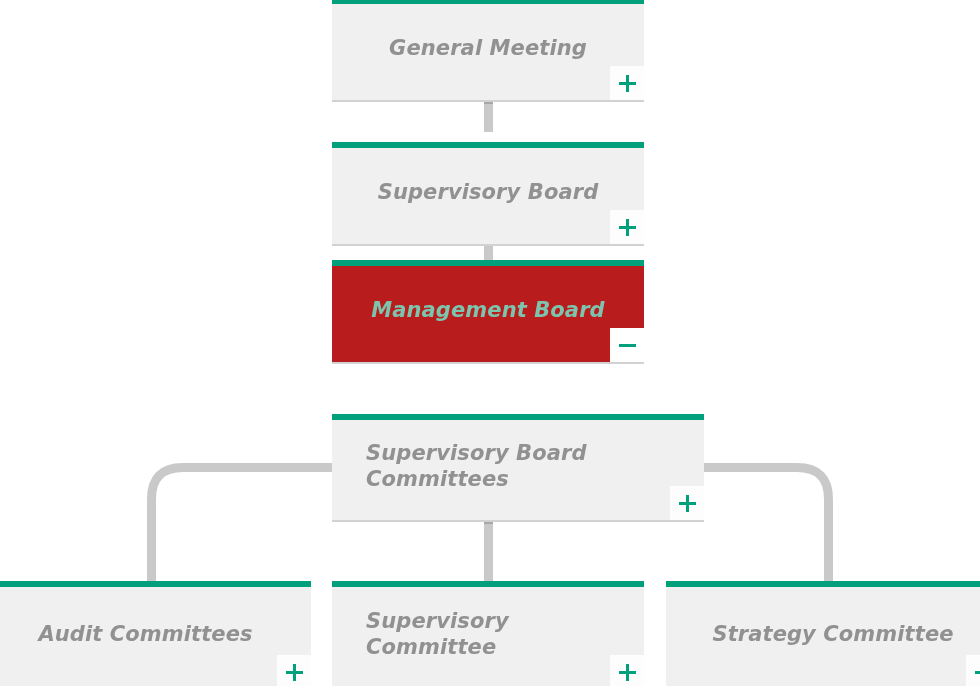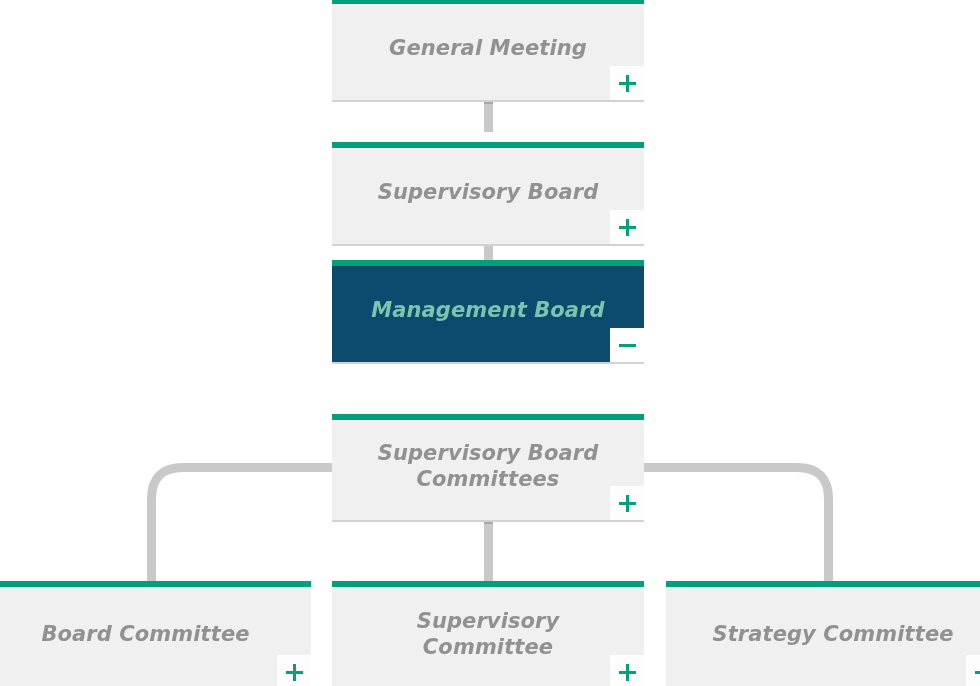"General Meeting" .card .title { text-align: center -> none }
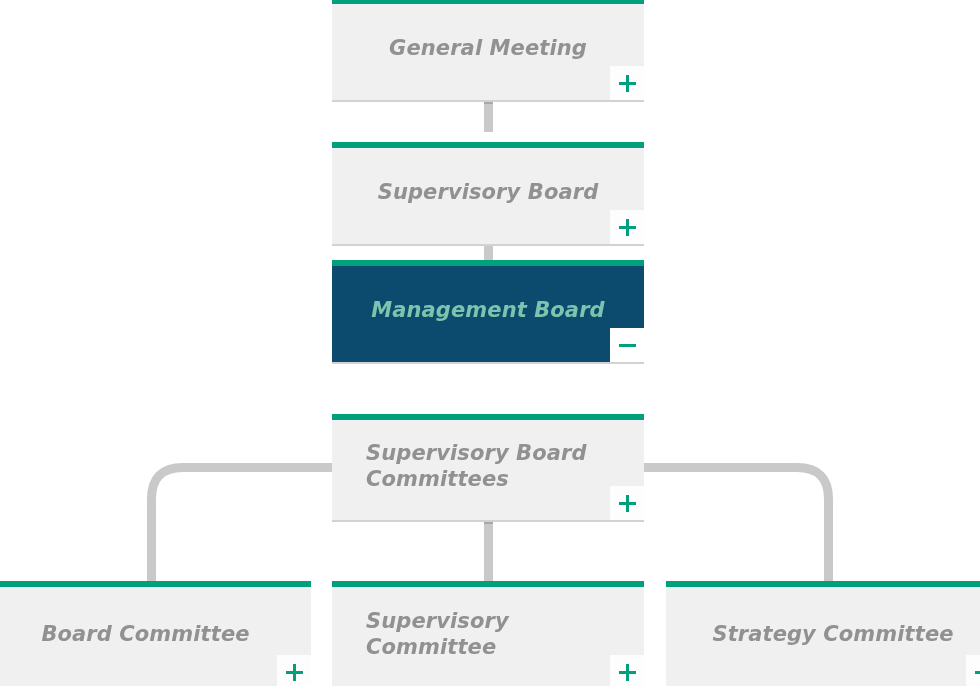"Management Board" .card.selected { background: #0c4a6e -> #b91c1c }
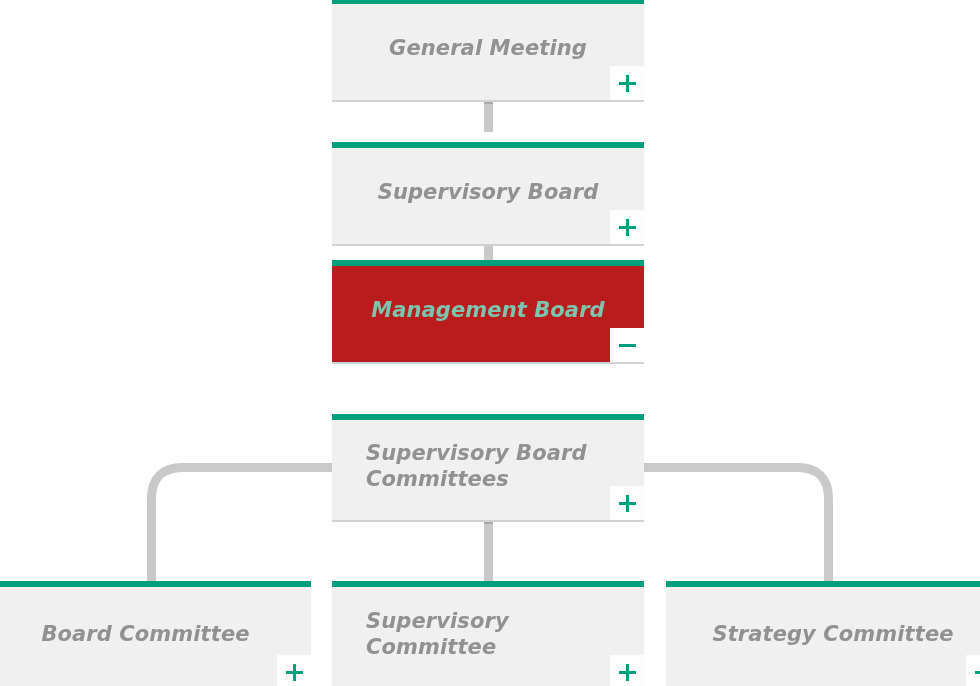"Supervisory Board Committees" div.card { width: 312px -> 372px }
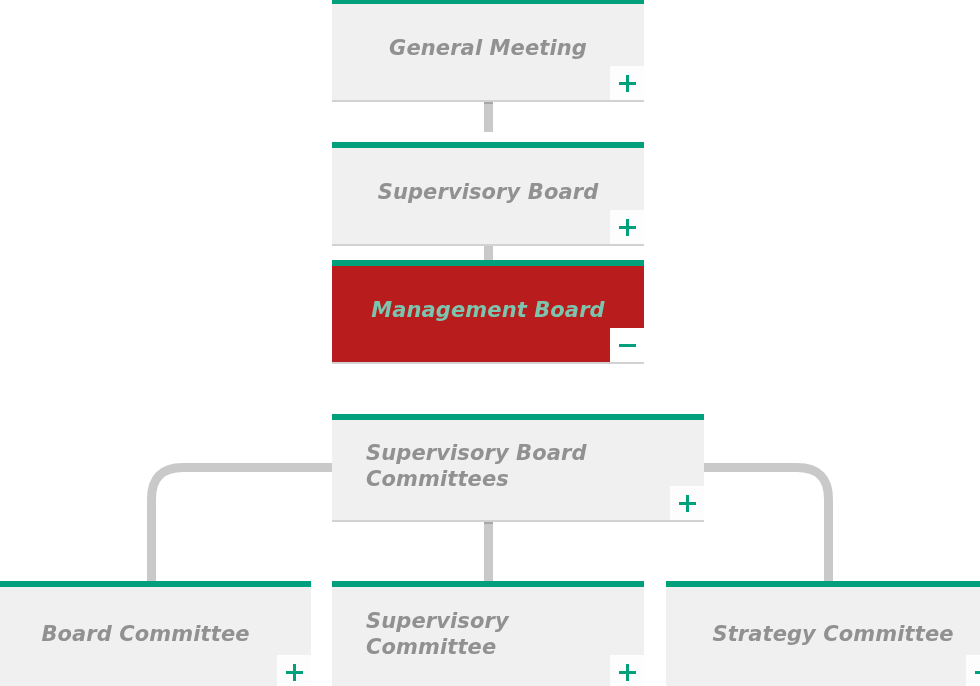"Board Committee" span.title { text: Board Committee -> Audit Committees }
